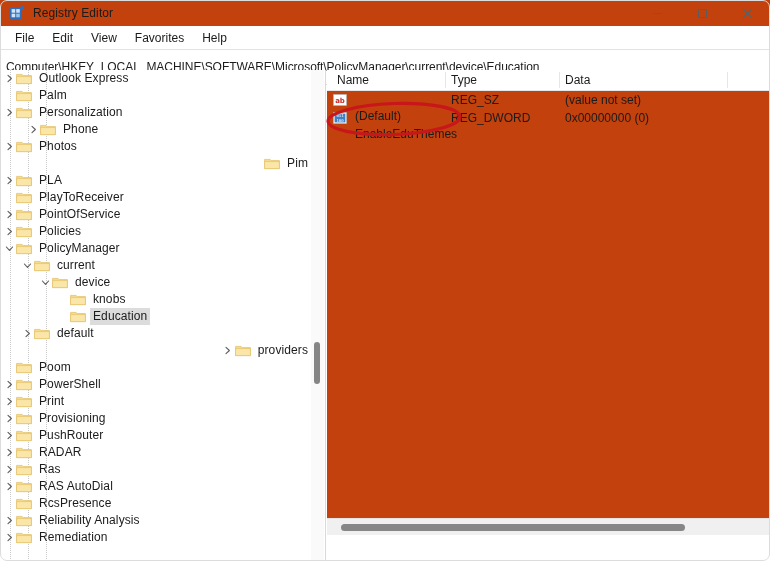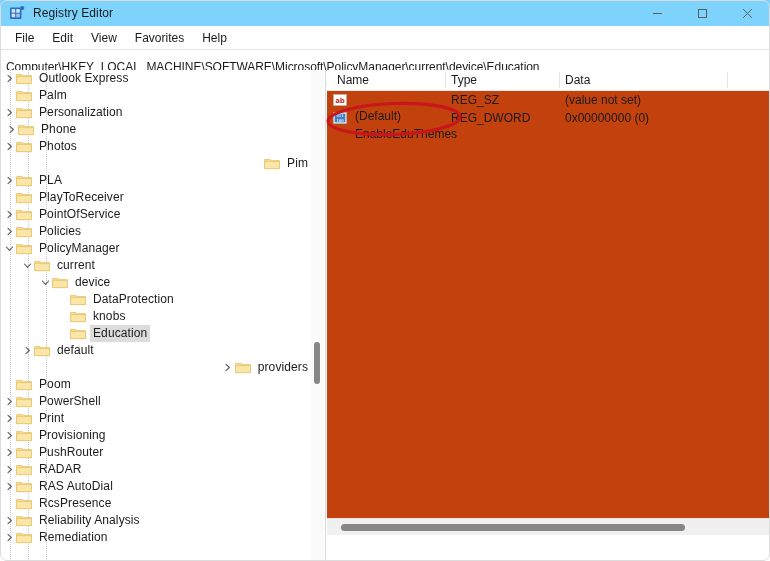"Registry Editor" .titlebar { background: #7dd3fc -> #c2410c }
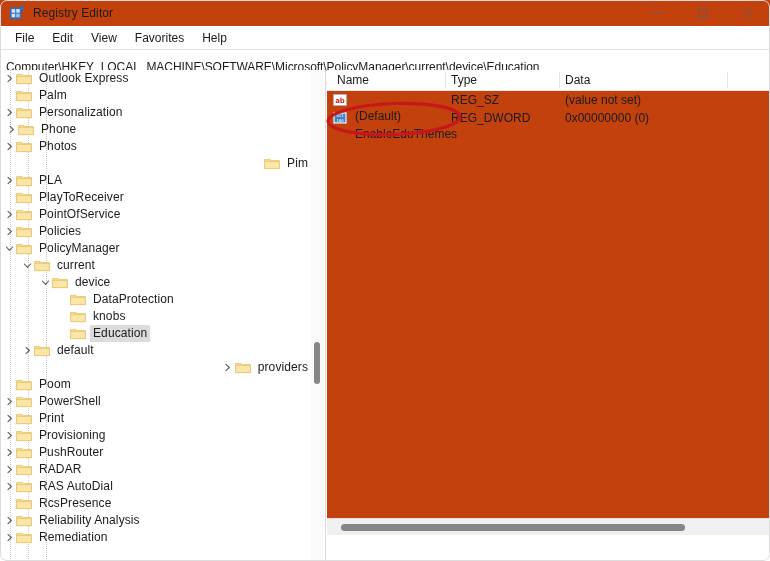"Phone" div.tree-row { margin-left: none -> 16px; padding-left: 4px -> 10px }
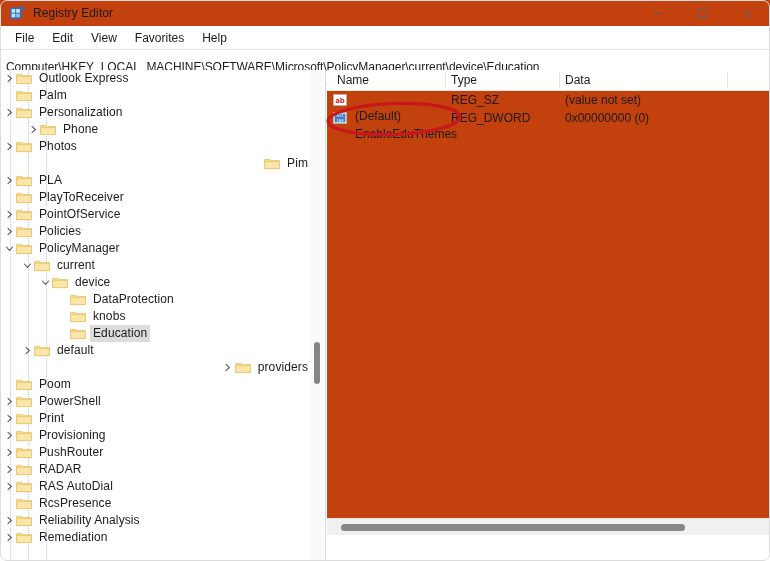"DataProtection" div.tree-row { html: <div> <span></span> <span> <svg> <path></path> <path></path> </svg> </span> <span>DataProtection</span> </div> -> none }
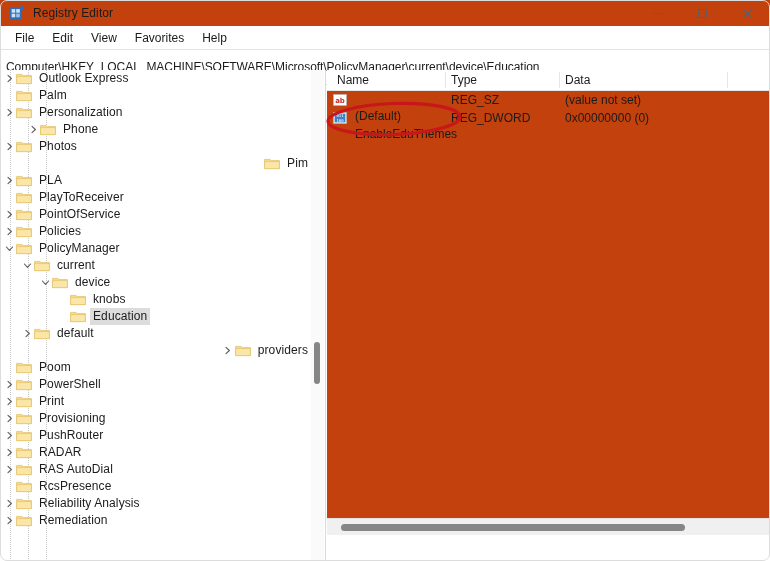"Ras" div.tree-row { html: none -> <div> <span> <svg> <polyline></polyline> </svg> </span> <span> <svg> <path></path> <path></path> </svg> </span> <span>Ras</span> </div> }
